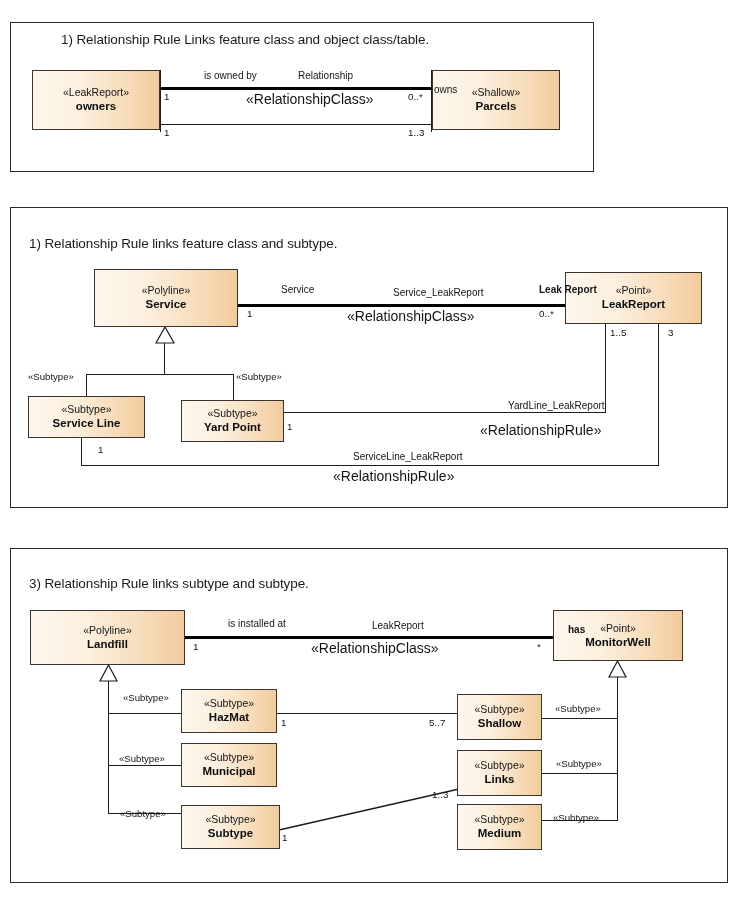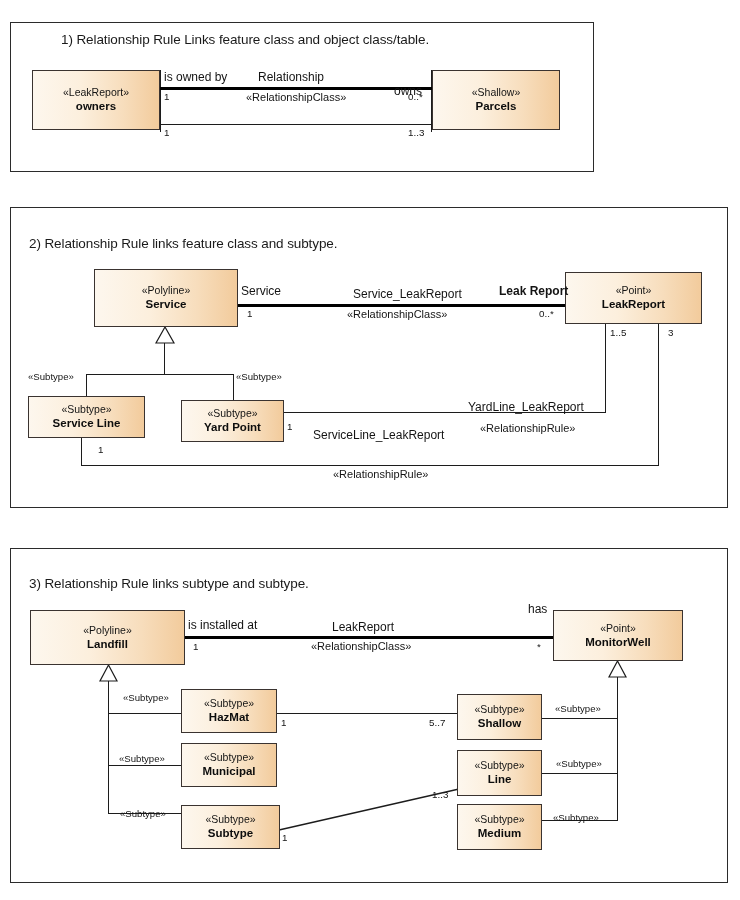"is owned by" .lbl.assoc { font-size: 12px -> 10px; margin-left: none -> 40px }
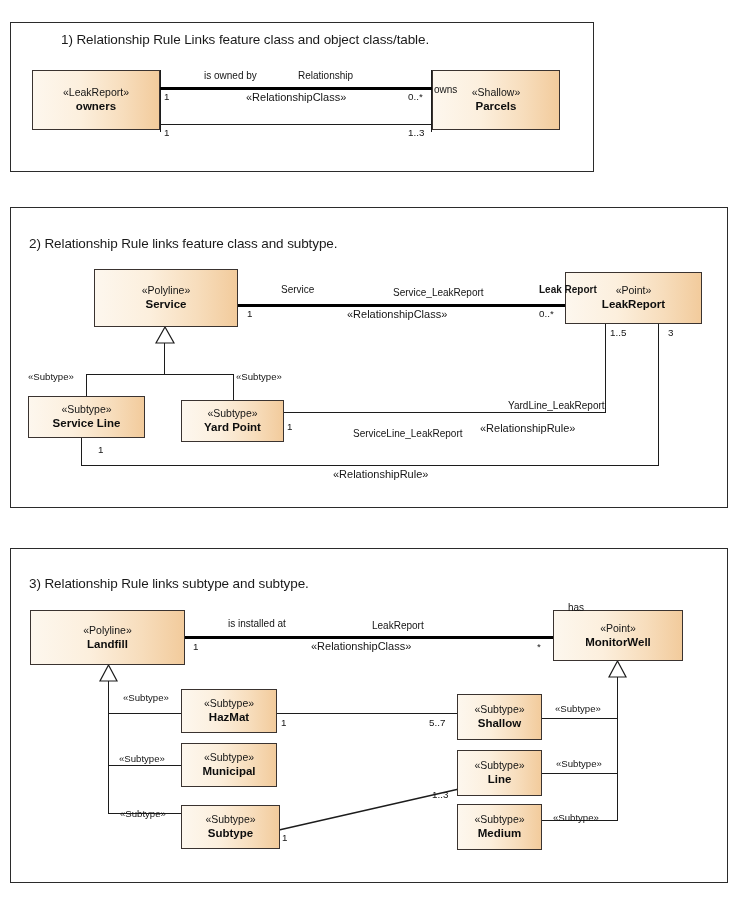"«RelationshipClass»" .lbl { font-size: 11px -> 14px }
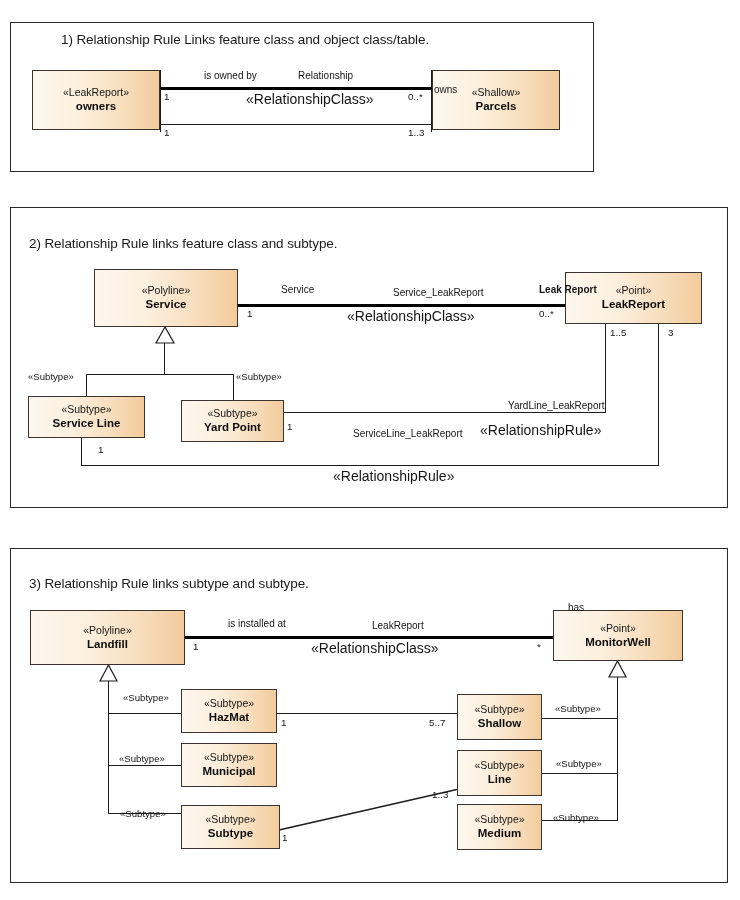"2) Relationship Rule links feature" div.panel-title { text: 2 -> 1 }
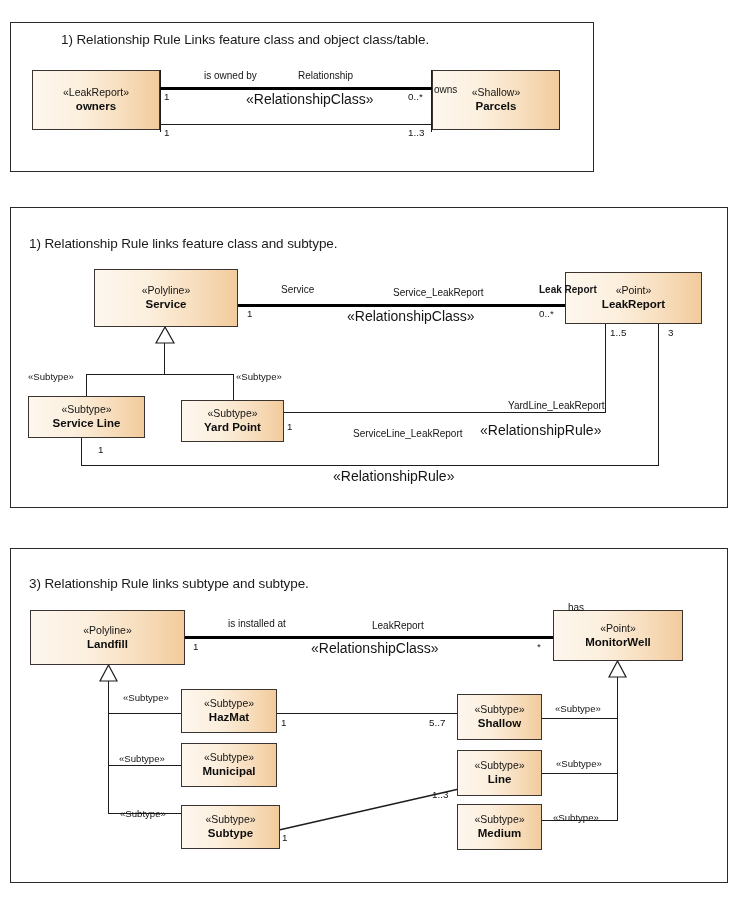"ServiceLine_LeakReport" div.lbl { top: 428px -> 451px }
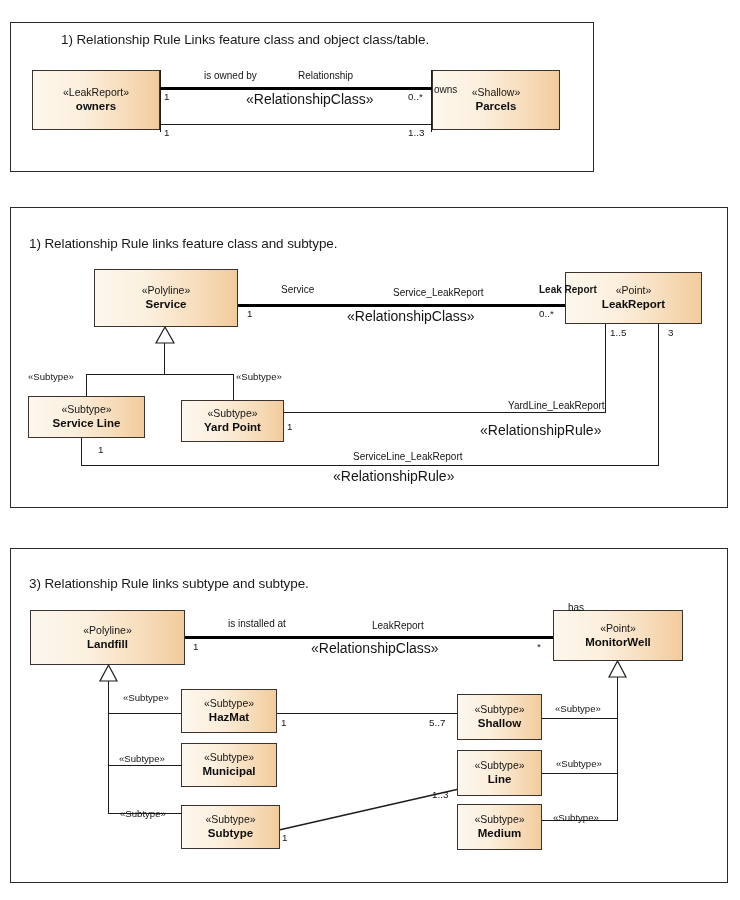"has" div.lbl { font-weight: none -> bold; top: 602px -> 624px }
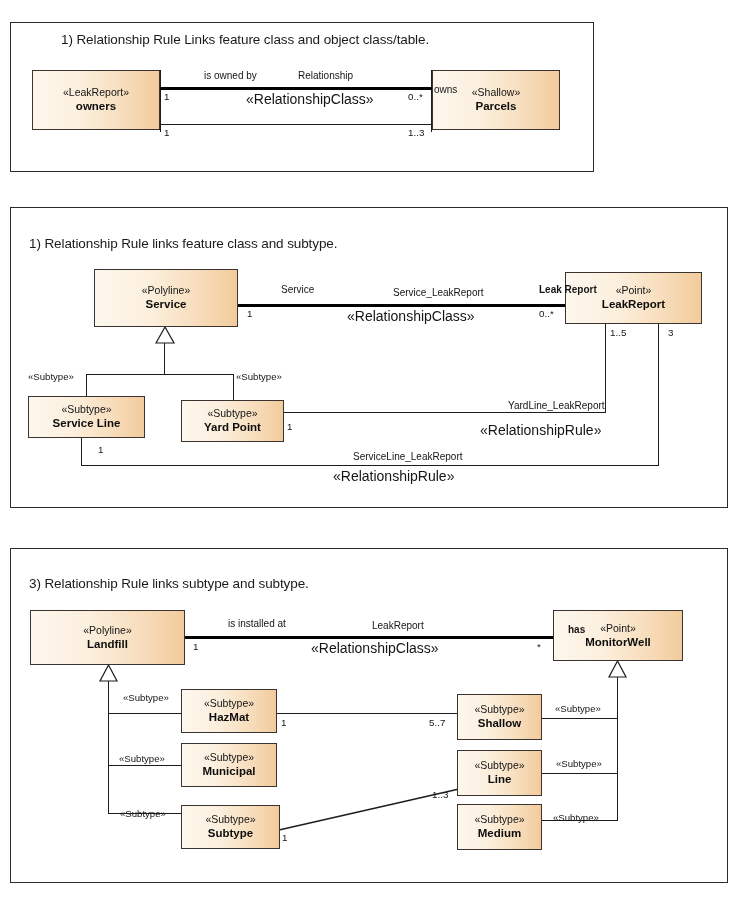"Line" span.uname { text: Line -> Links }
